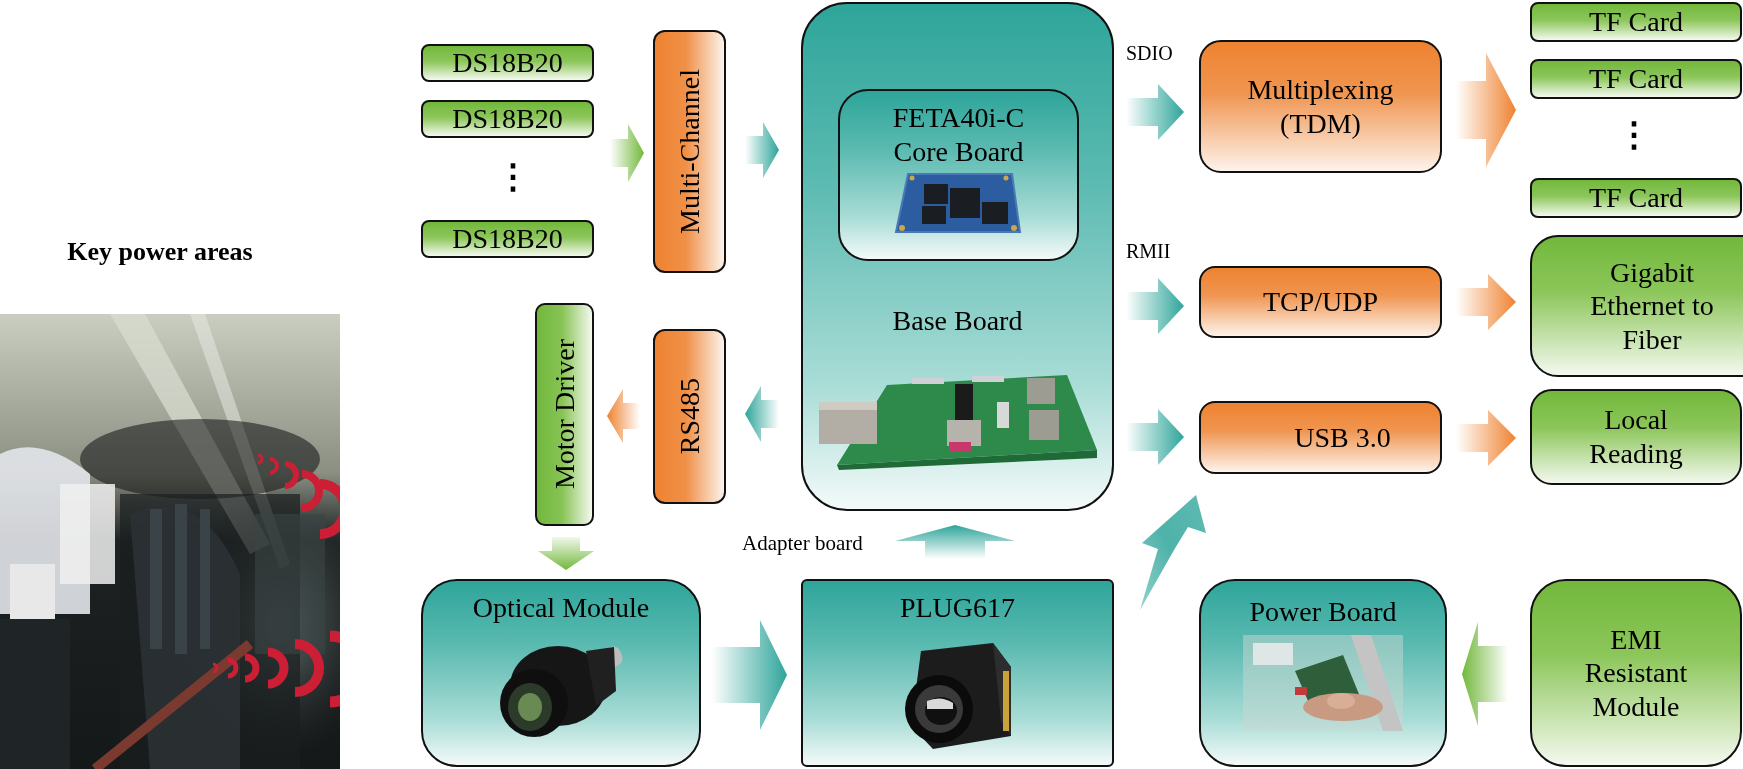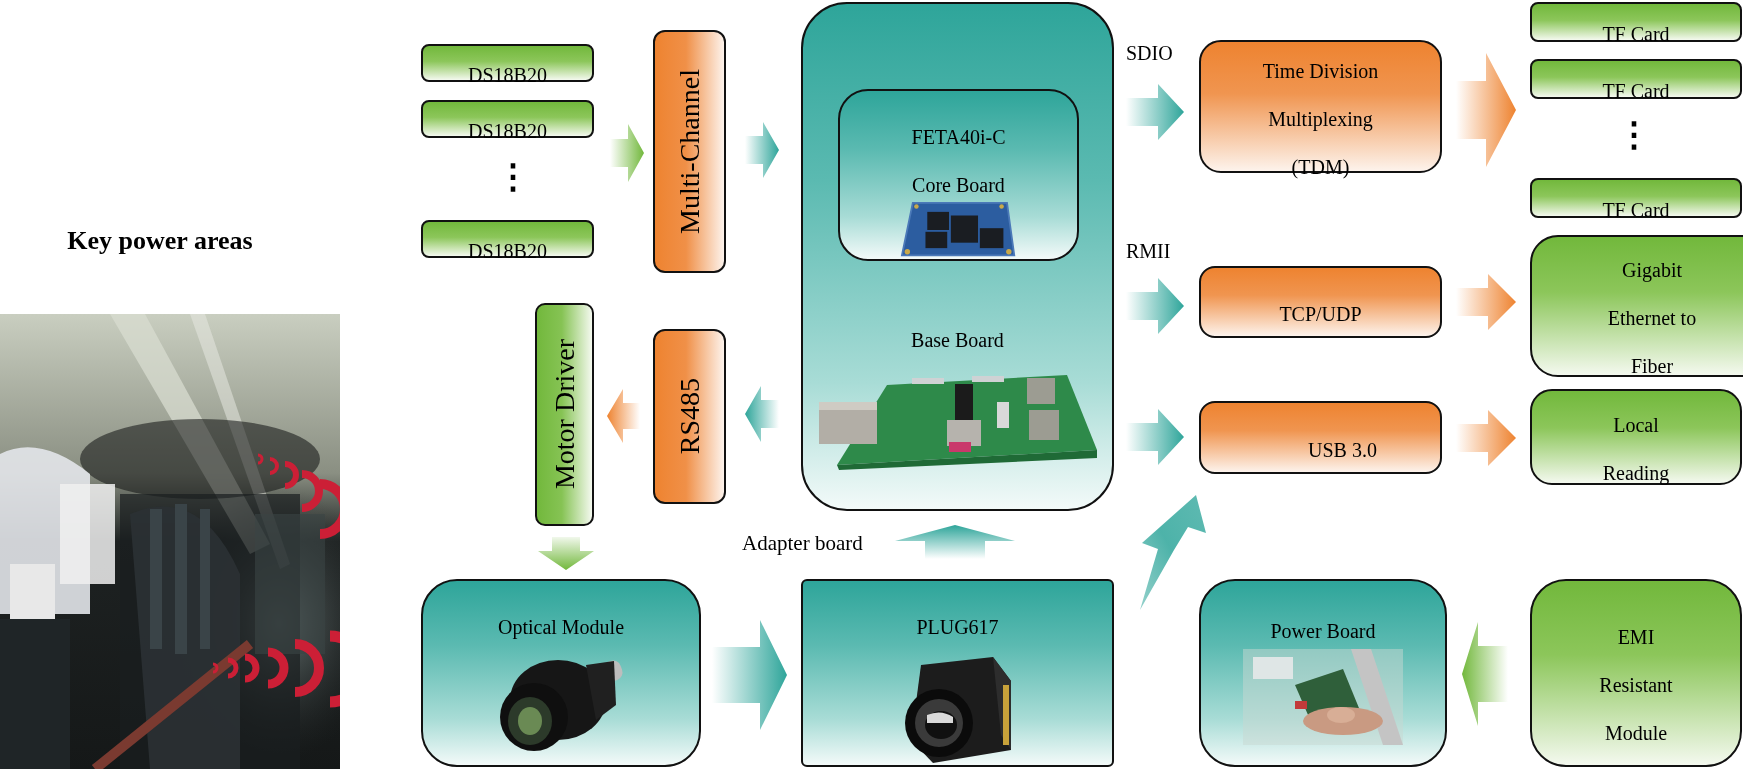"TF Card" .lbl { font-size: 20px -> 28px; margin-top: 24px -> none }
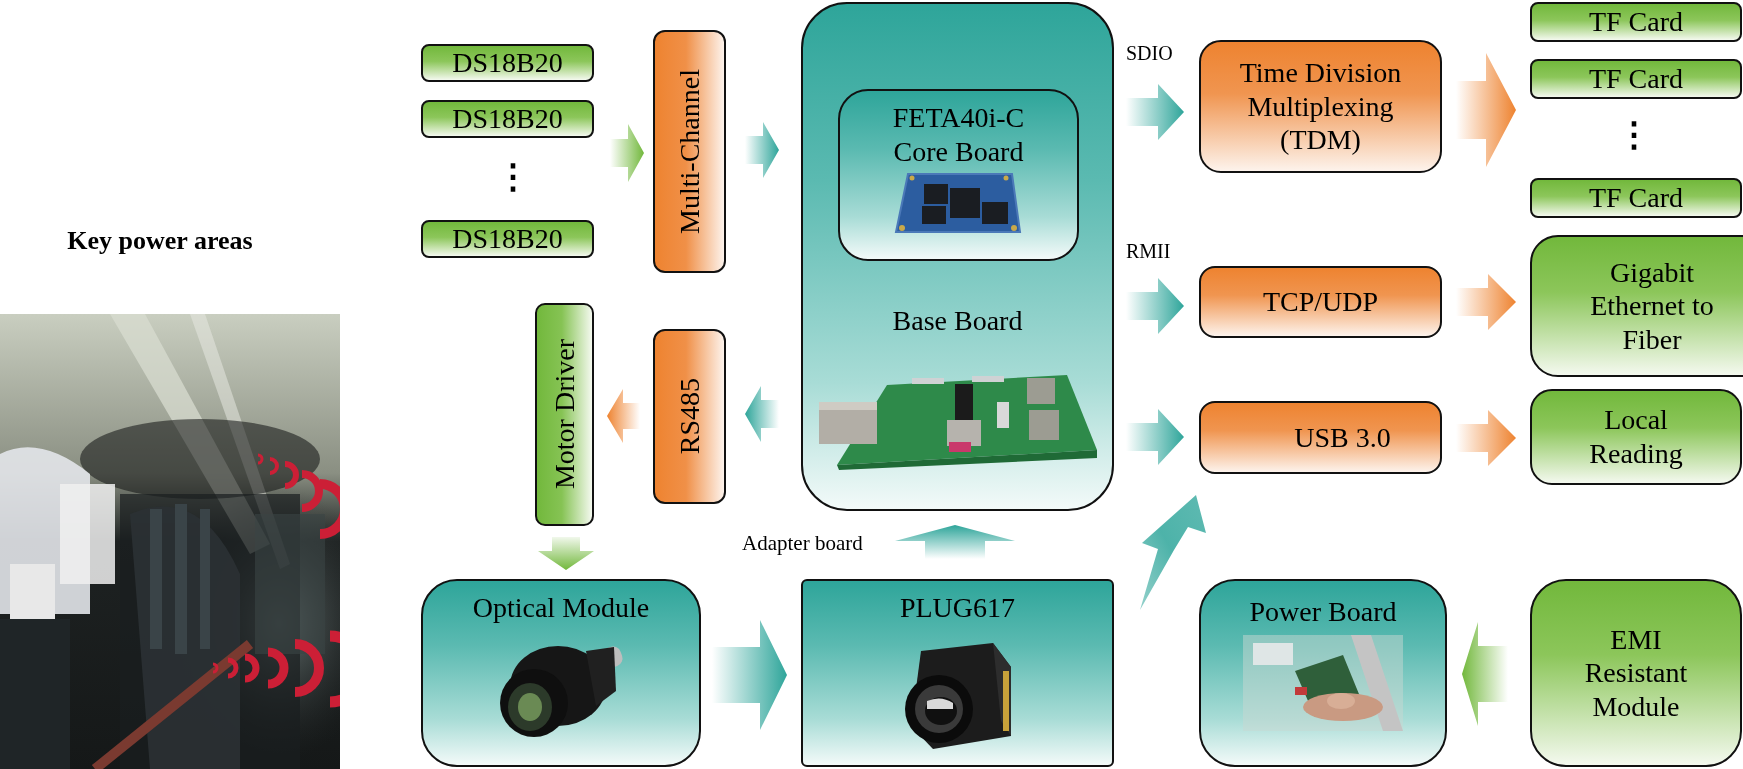"Time Division" span.lbl { html: <span>Time Division</span> -> none }
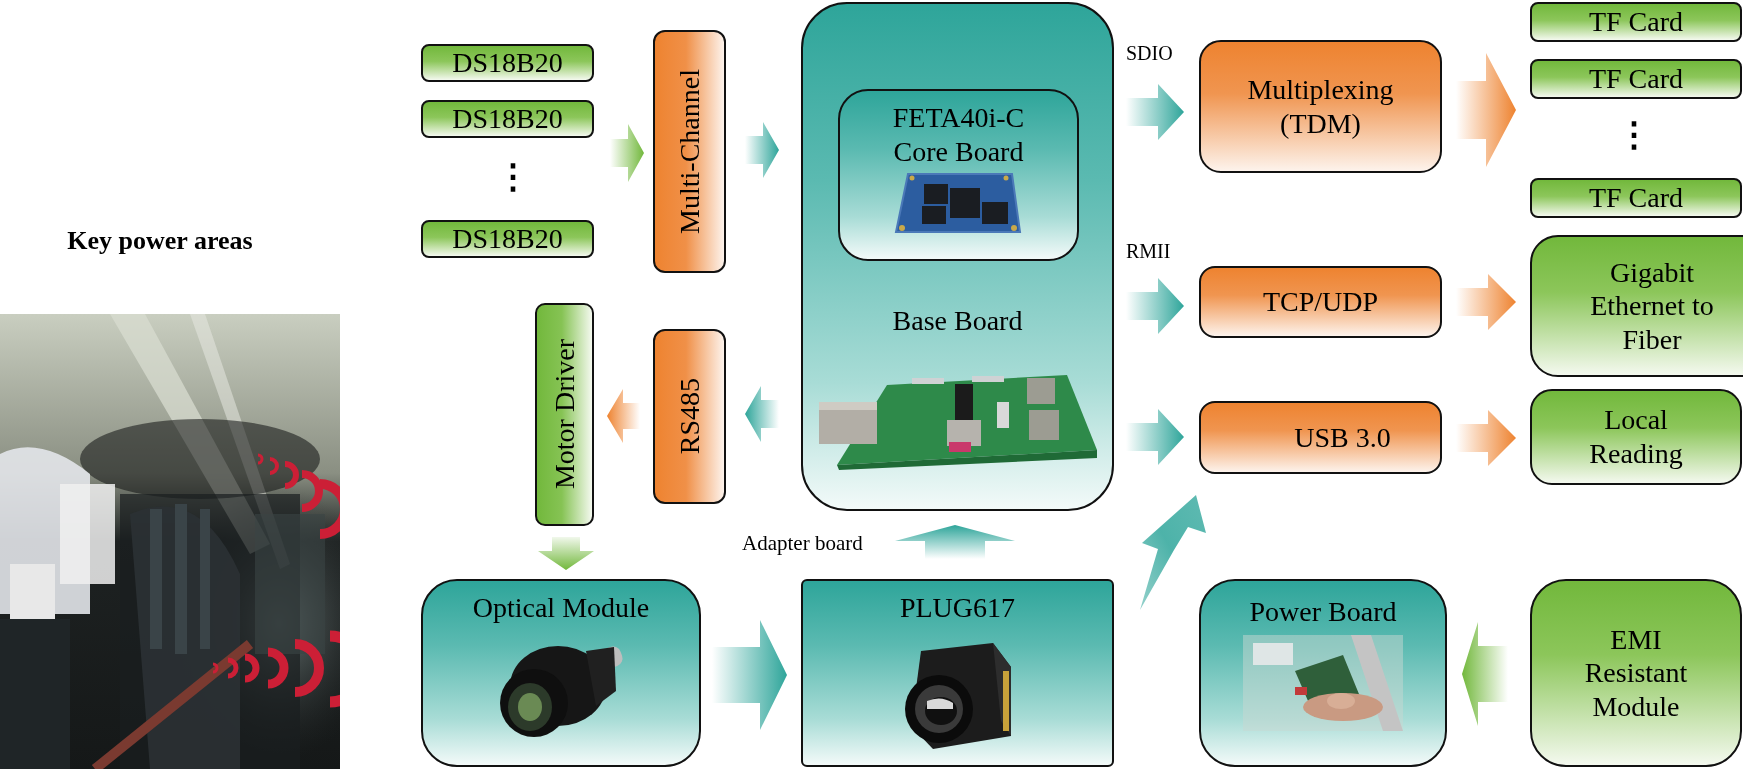"Key power areas" div.abs { top: 226px -> 237px }
